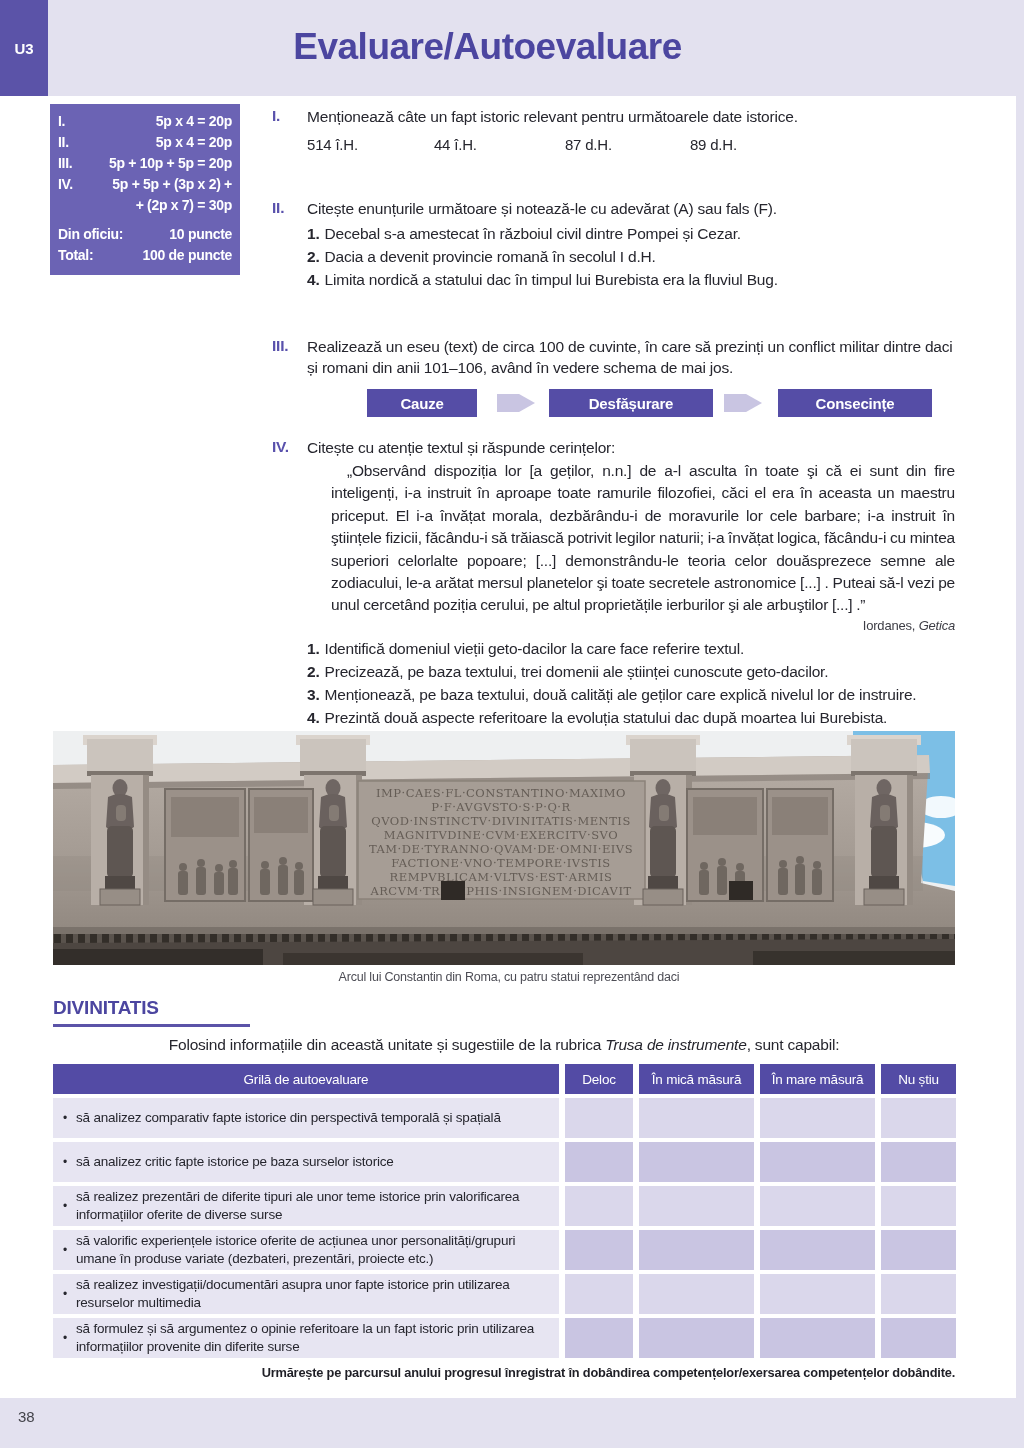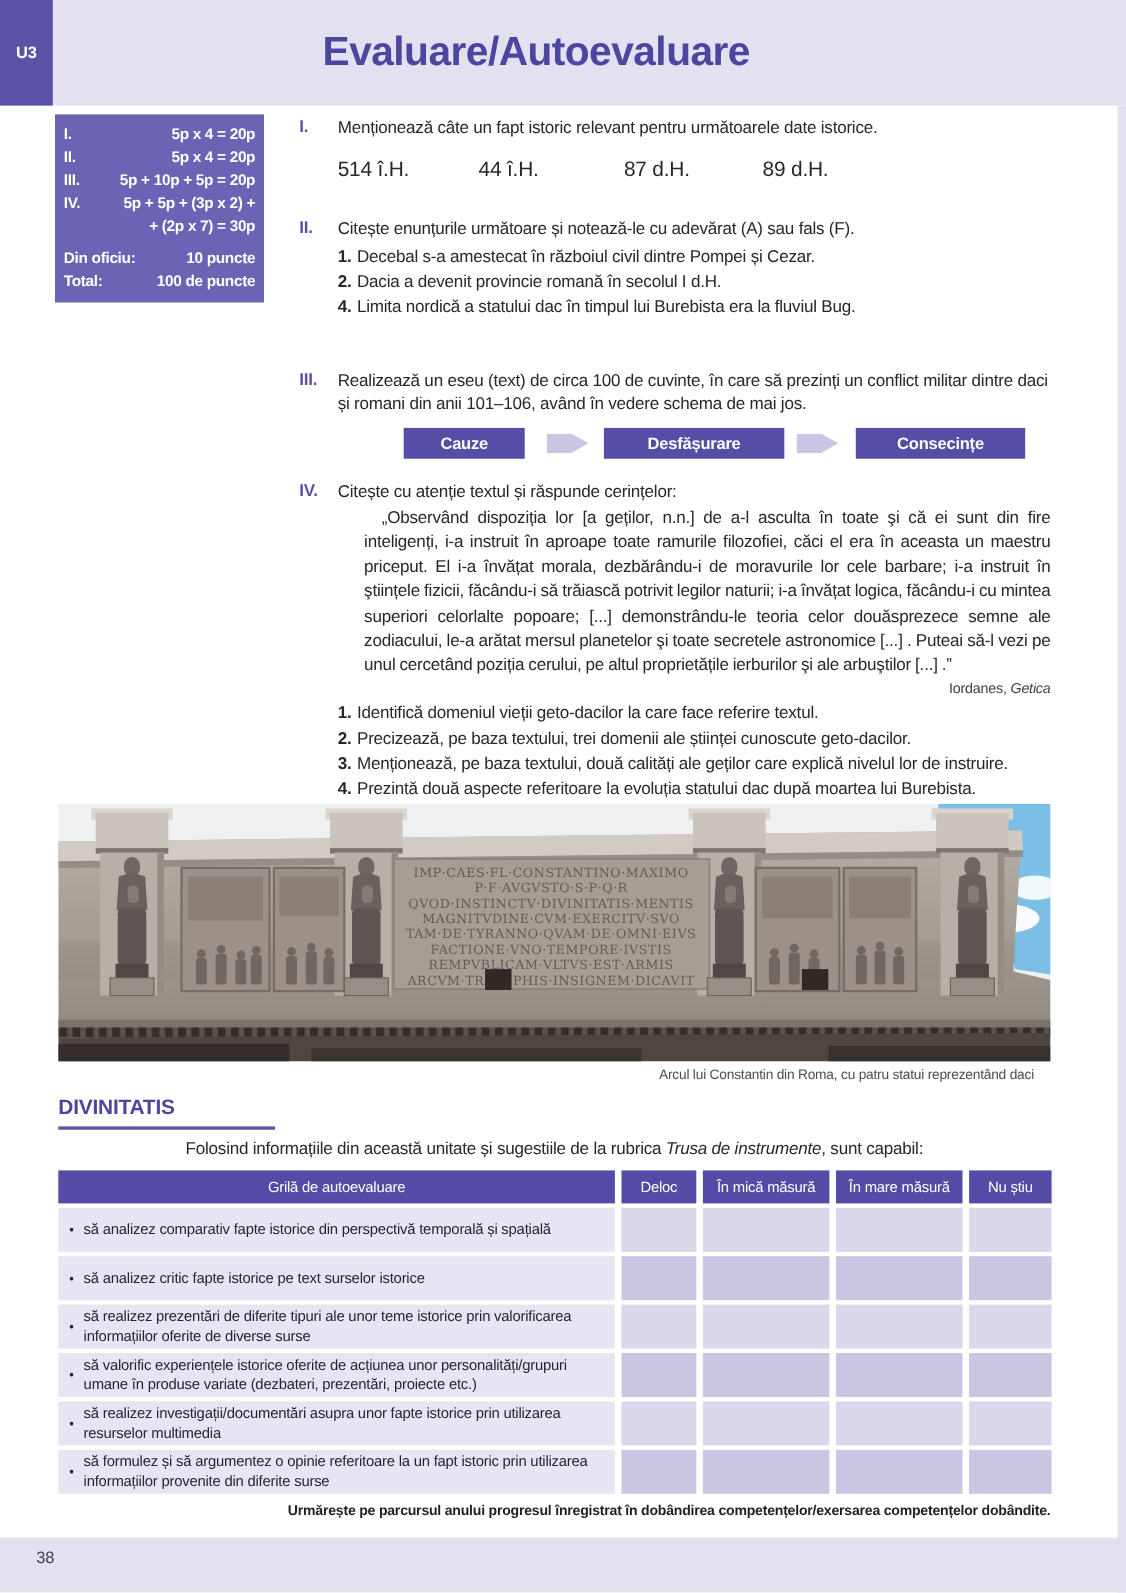"514 î.H. 44 î.H. 87" .dates-row { font-size: 19px -> 15px; margin-top: 17px -> 7px }
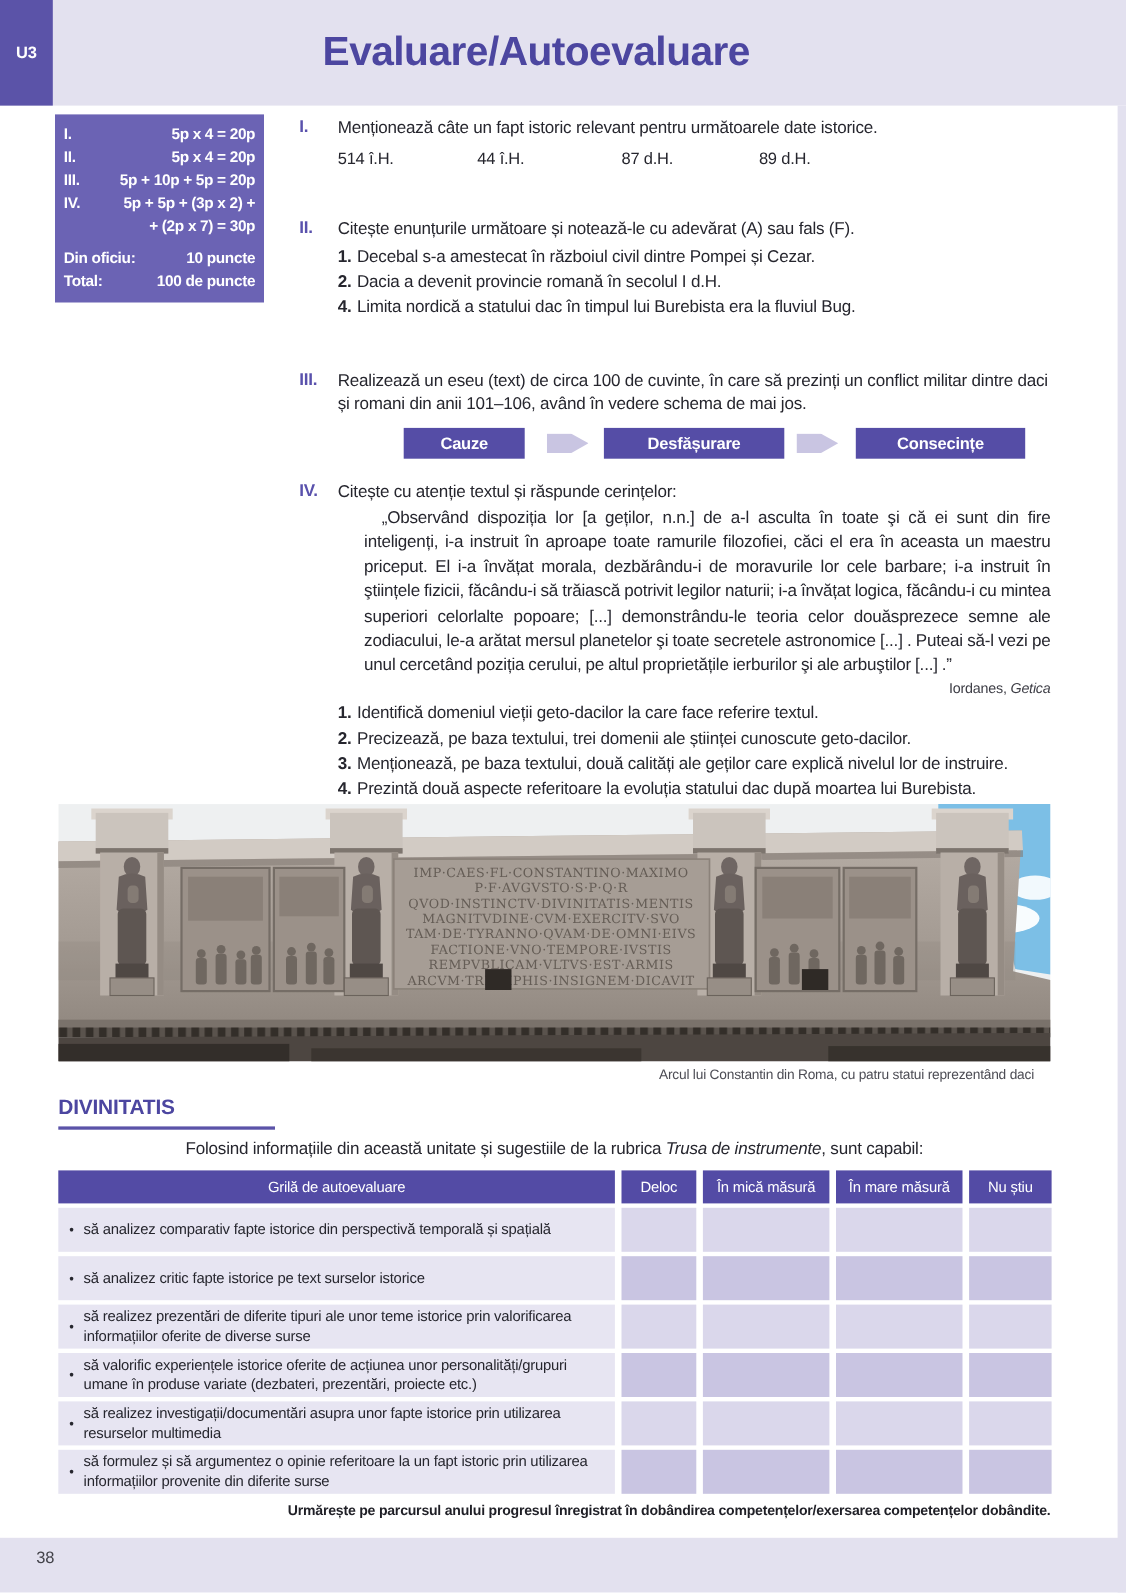"Arcul lui Constantin din Roma," .caption { left: 38px -> 58px; text-align: right -> center }
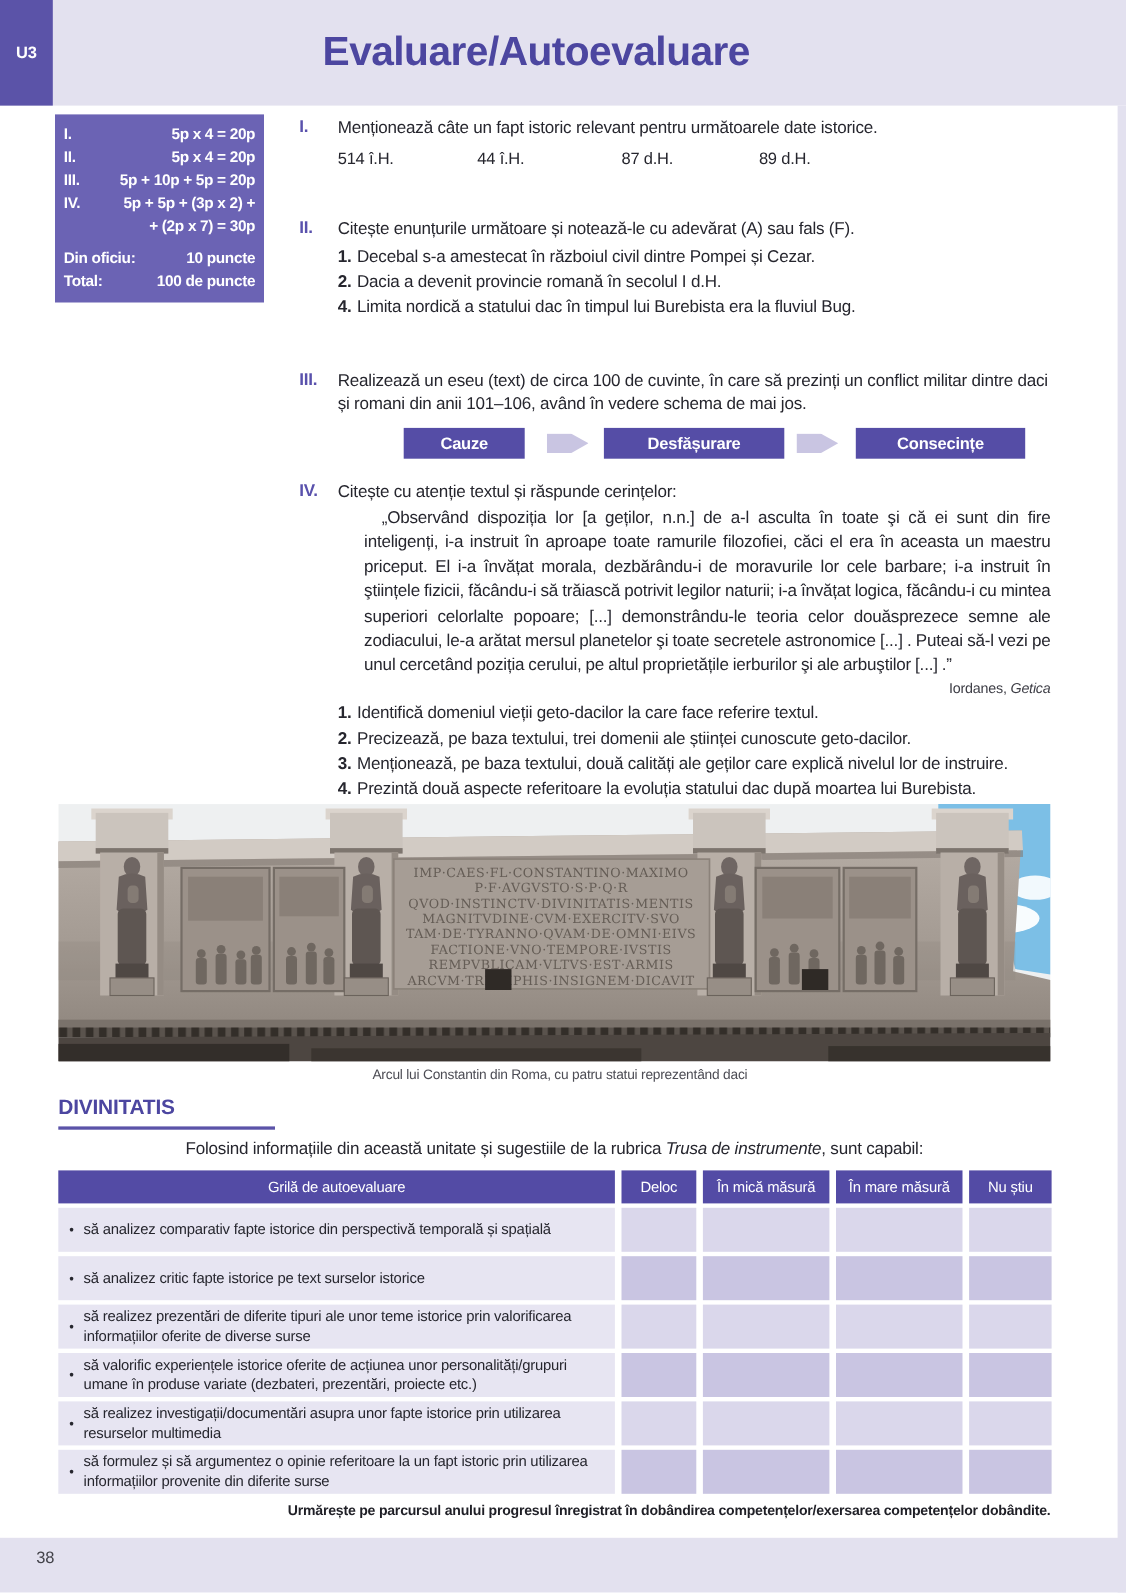"să analizez critic fapte istorice" span { text: text -> baza }
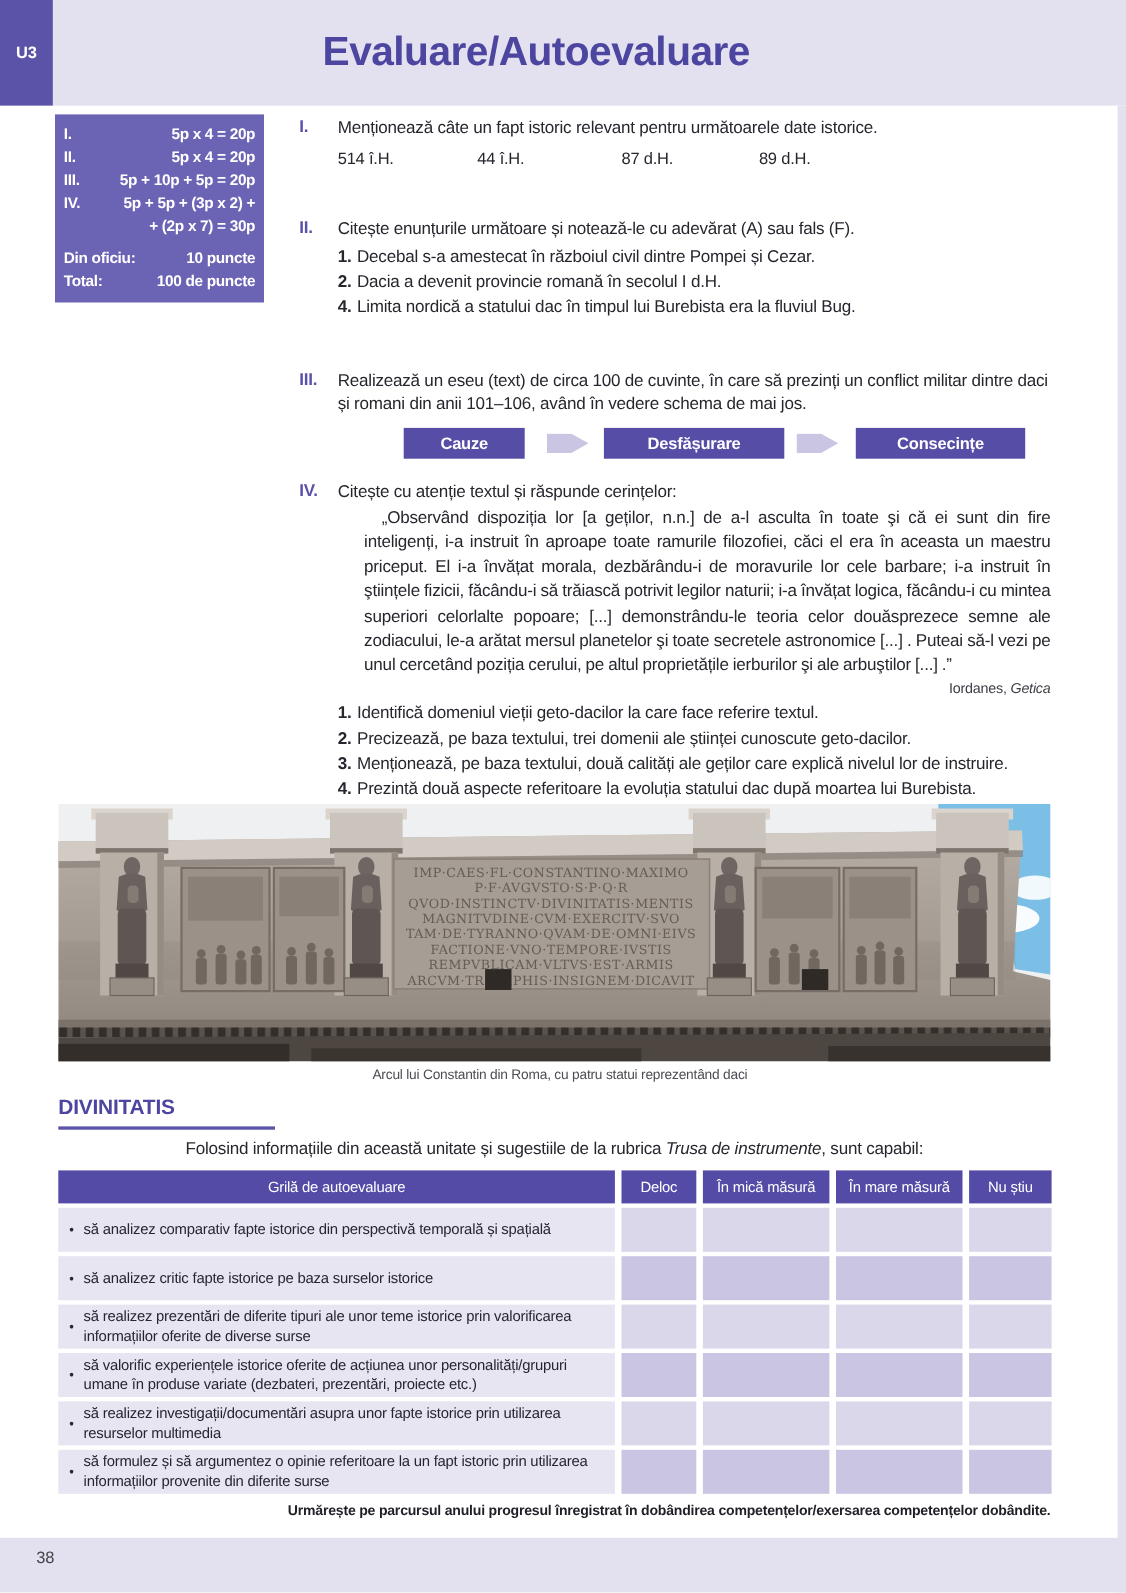"38" .page-num { left: 33px -> 18px }
